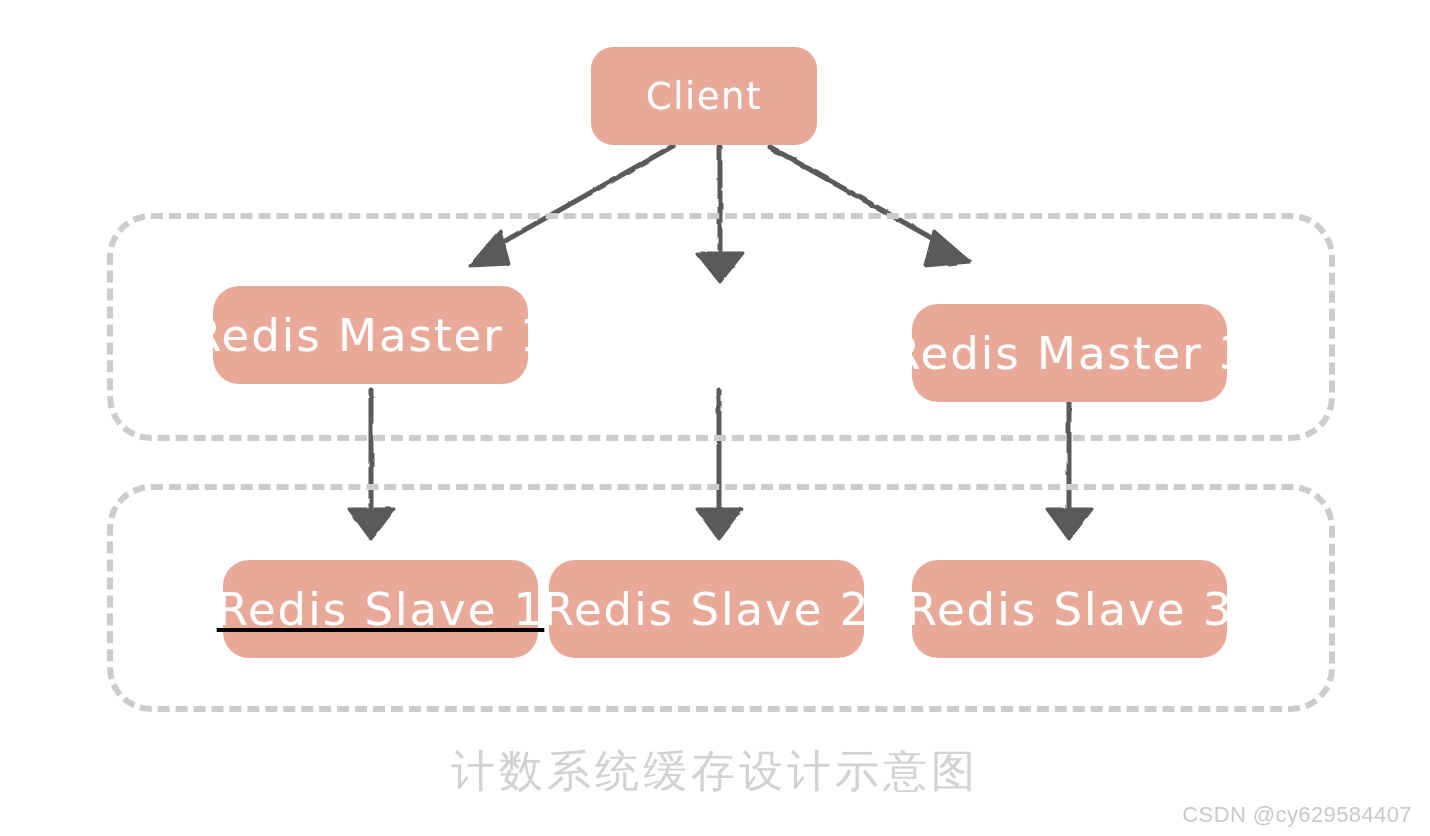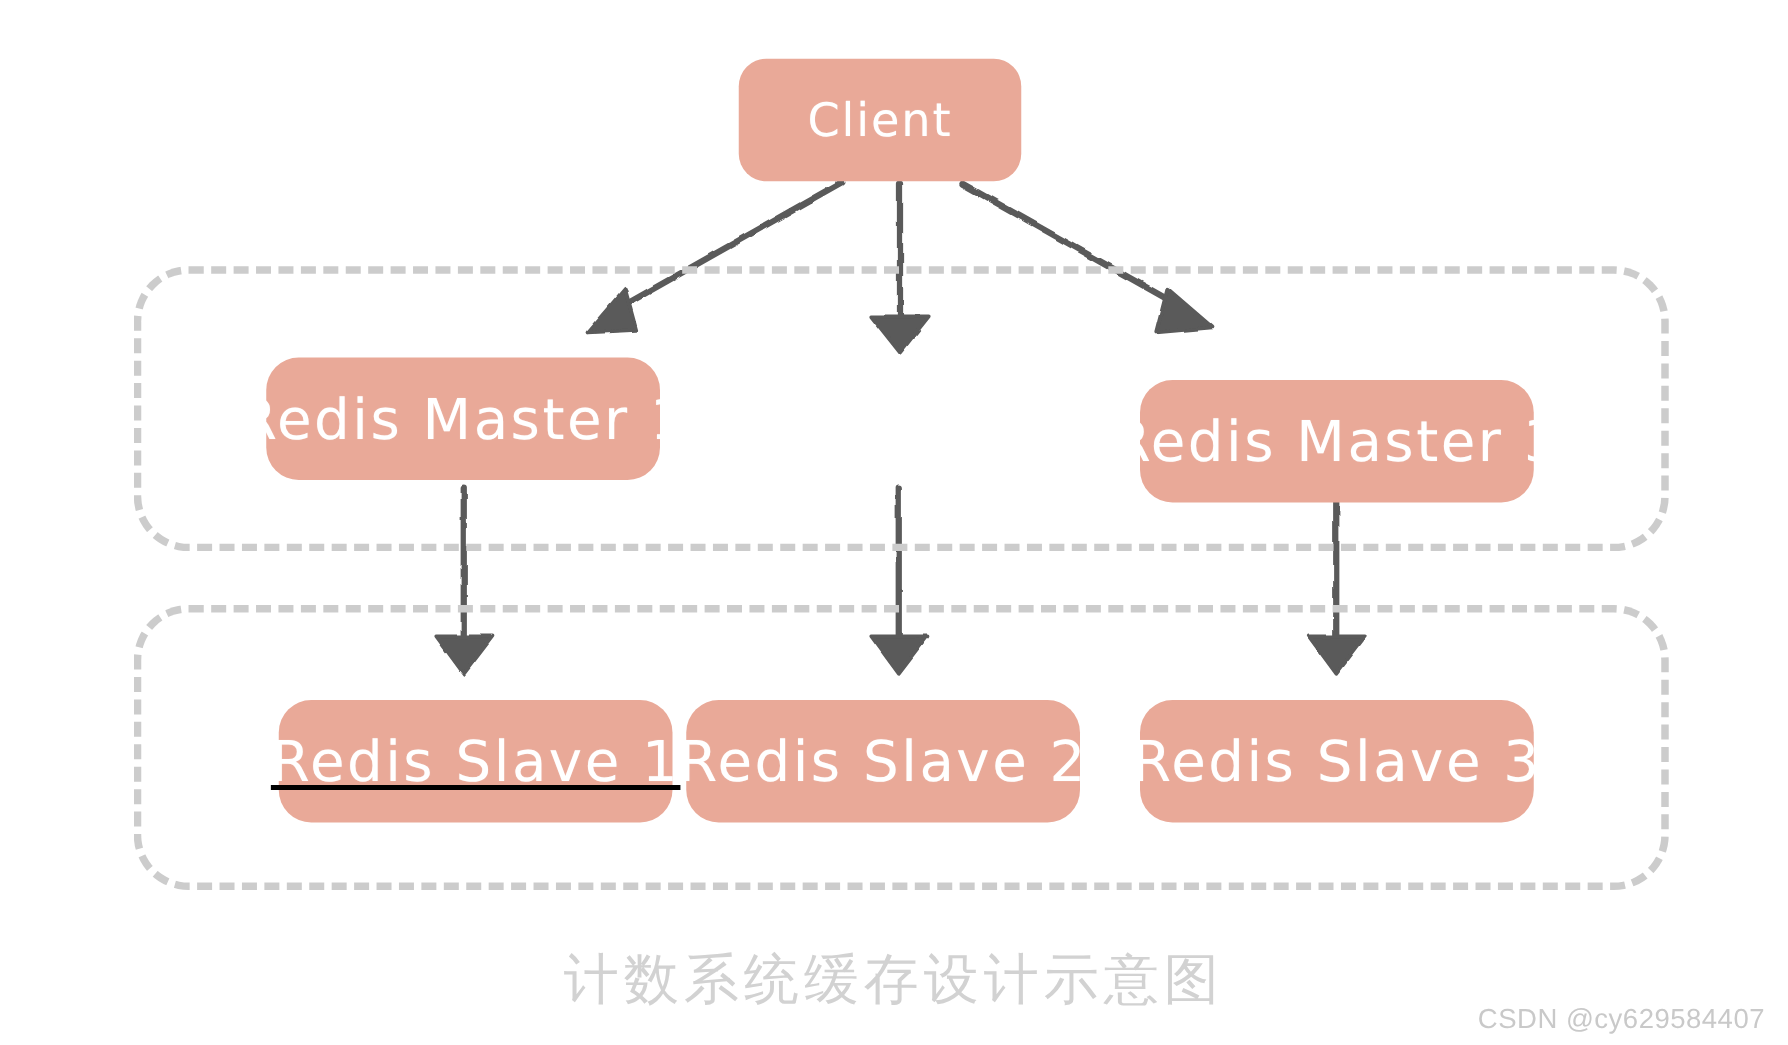"计数系统缓存设计示意图" #caption { margin-top: 12px -> none }
